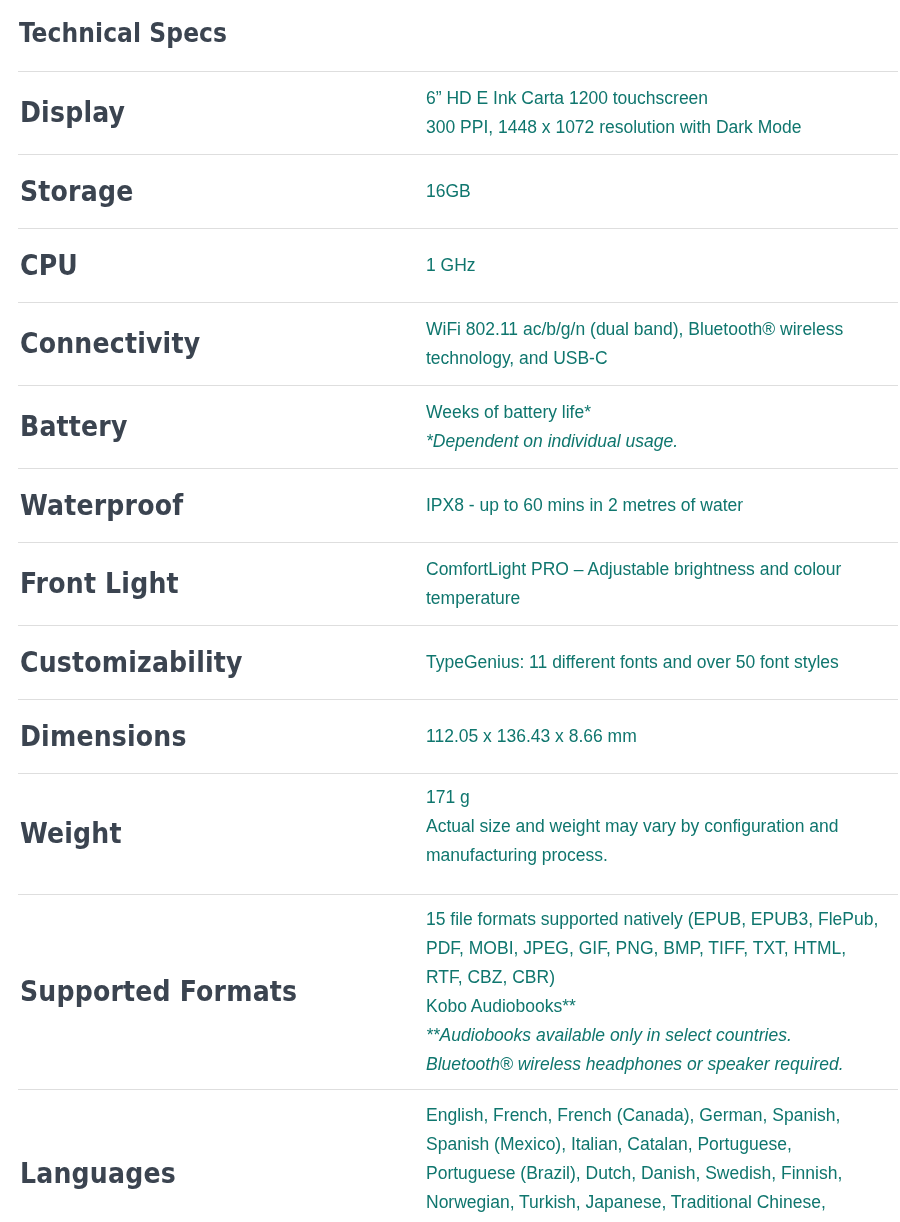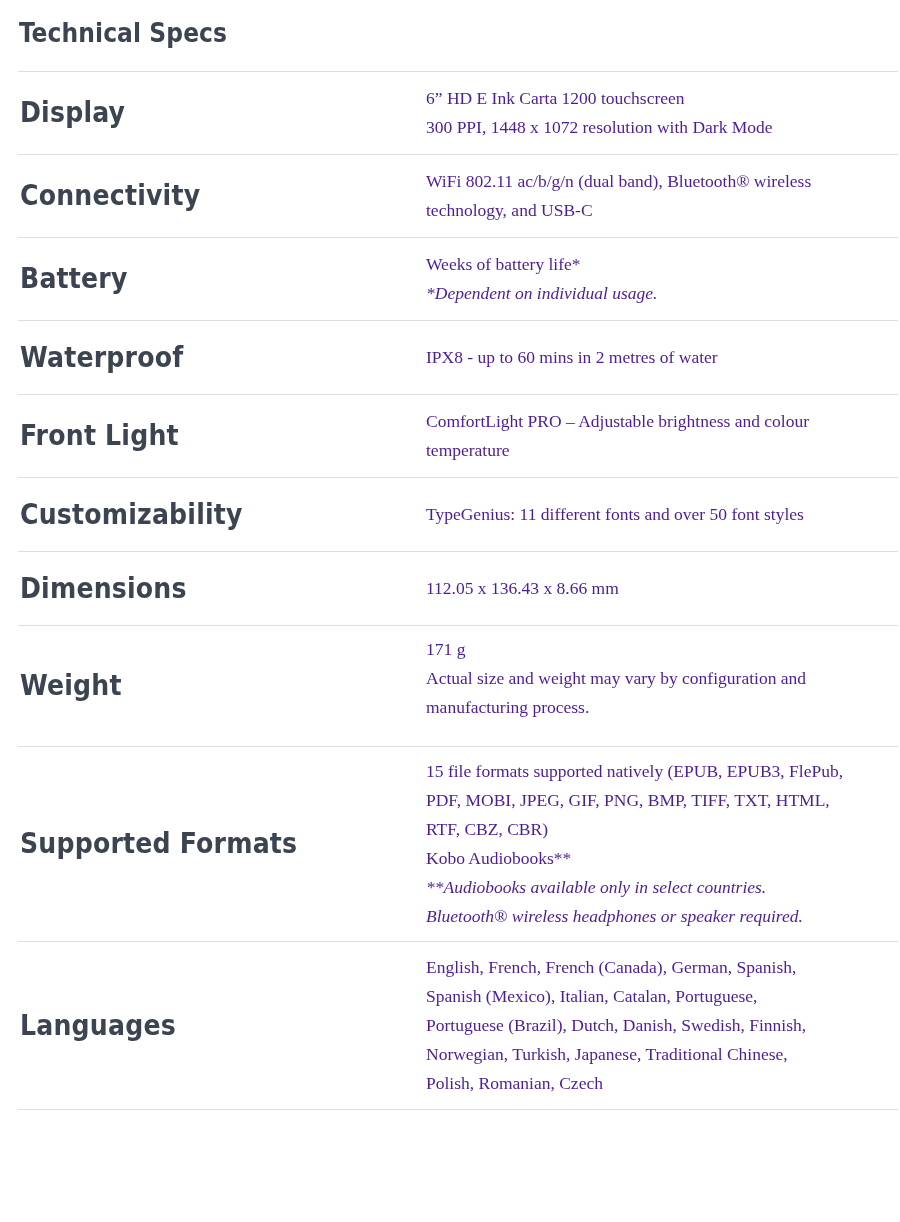"6” HD E Ink Carta" td.spec-value { color: #4c1d95 -> #0f766e; font-family: Liberation Serif, serif -> Liberation Sans, sans-serif }
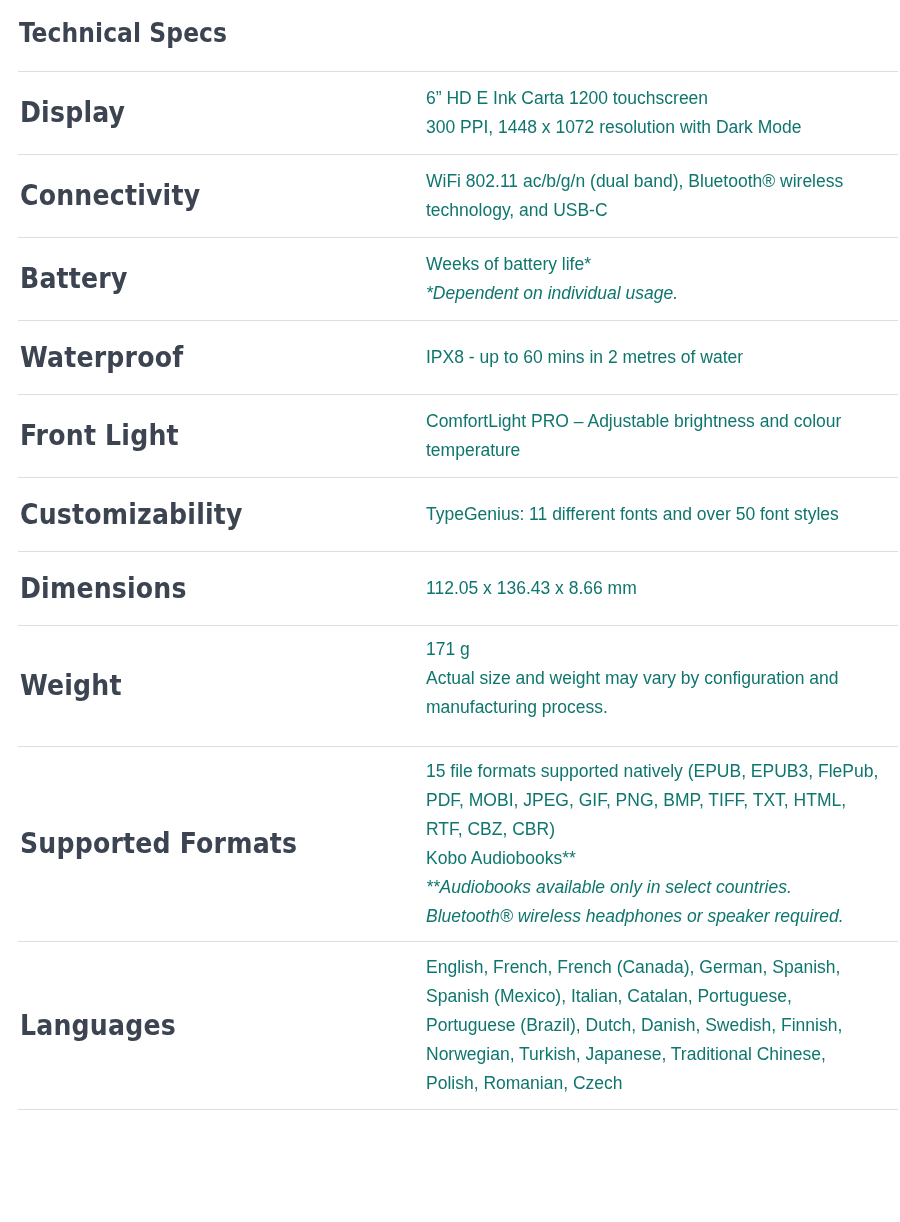"Storage" tr { html: none -> <tr> <td>Storage</td> <td> <span>16GB</span> </td> </tr> }
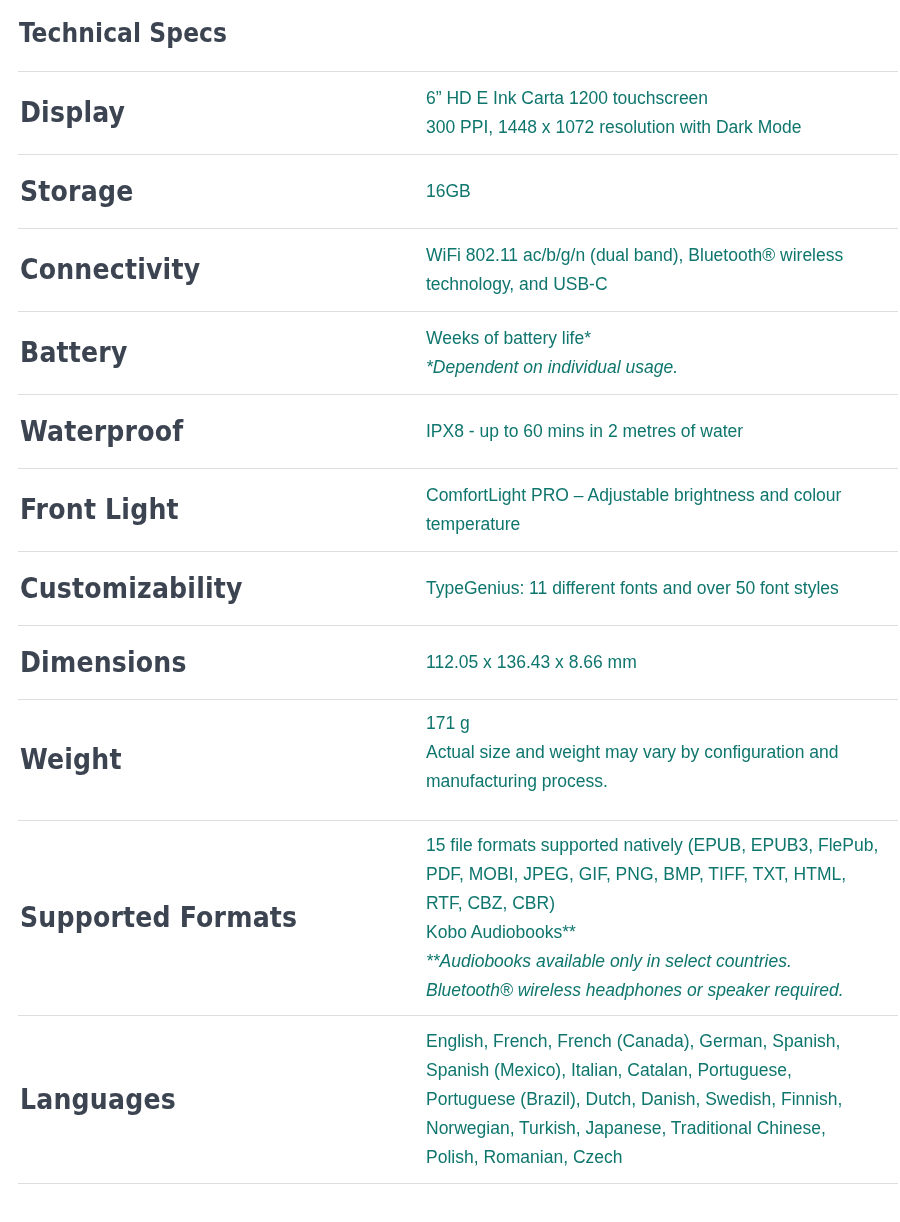"CPU" tr { html: none -> <tr> <td>CPU</td> <td> <span>1 GHz</span> </td> </tr> }
